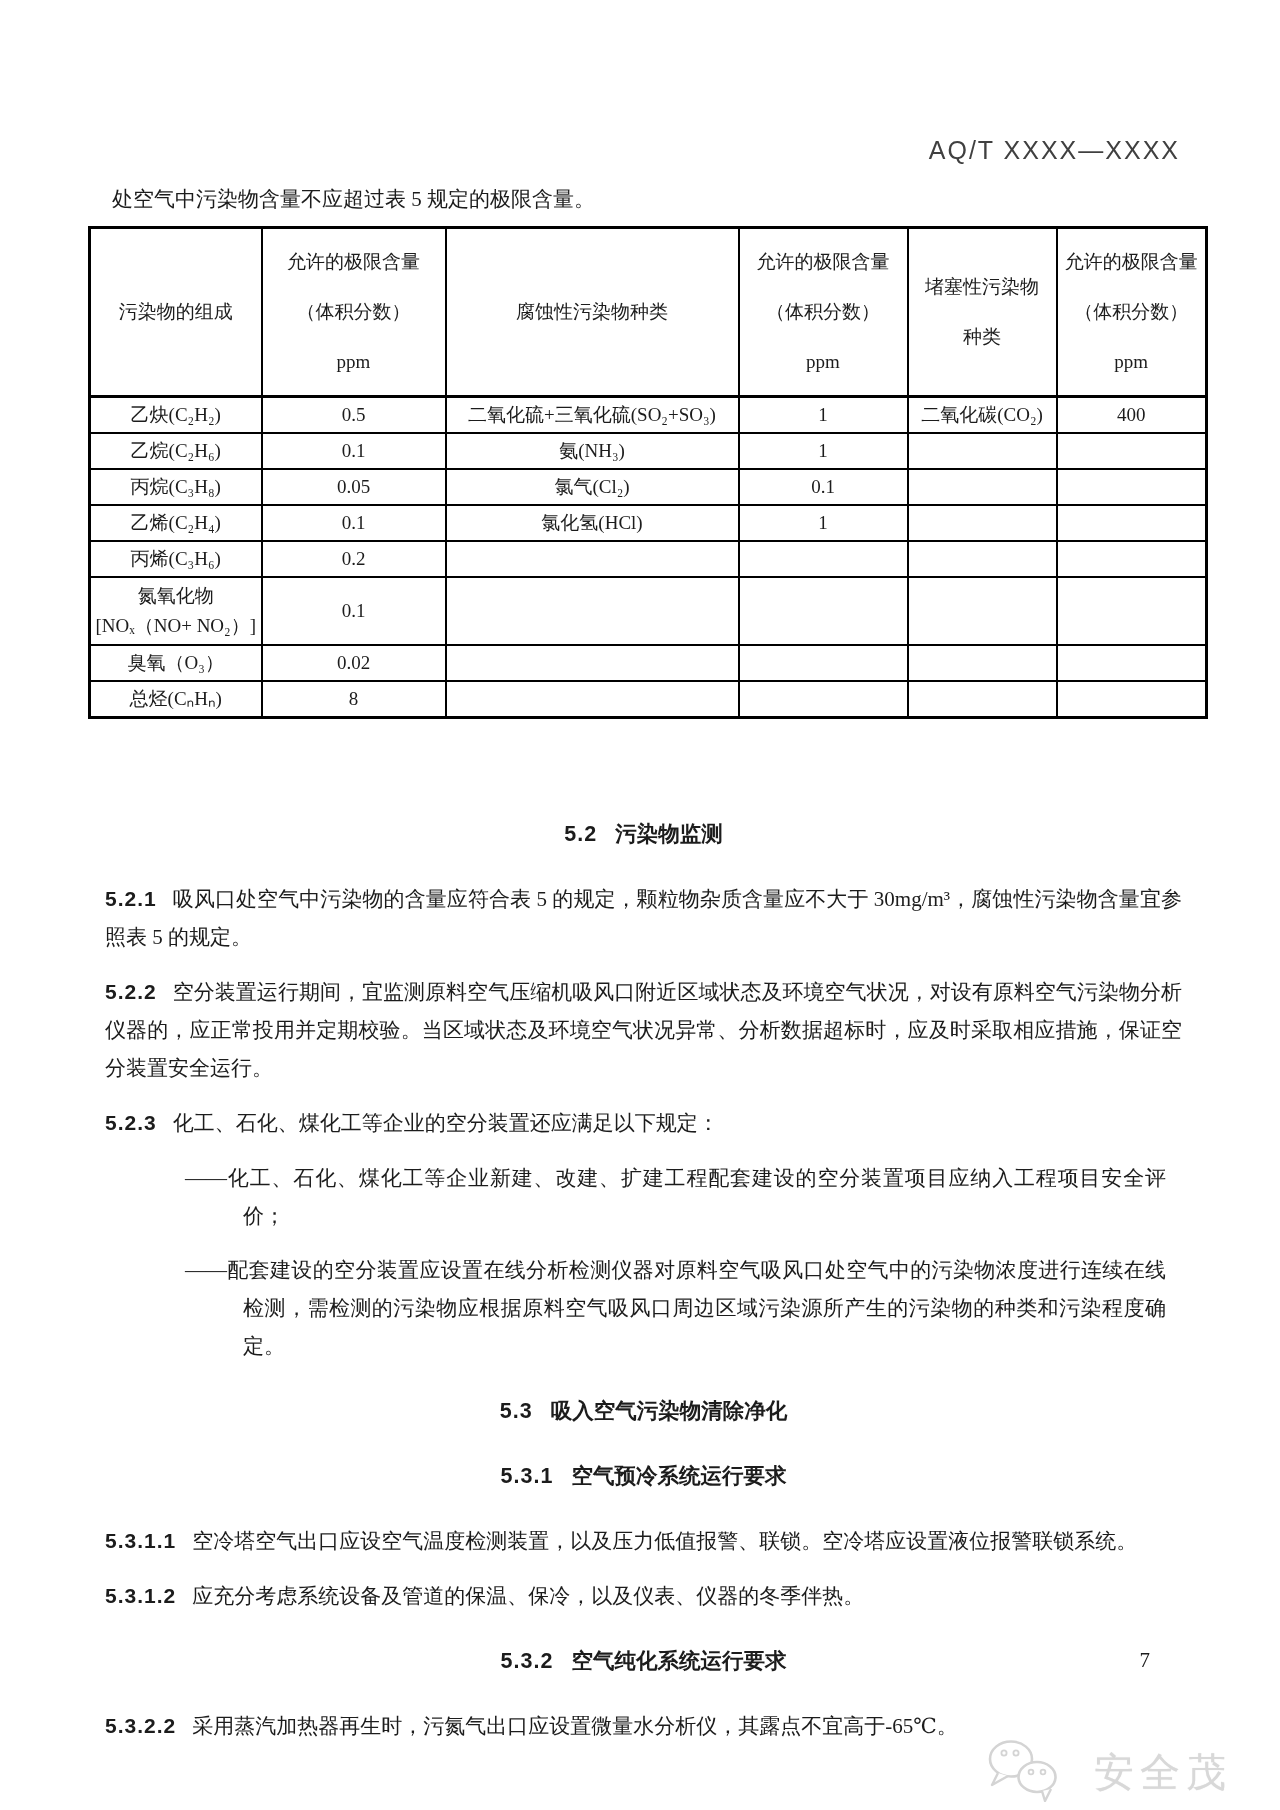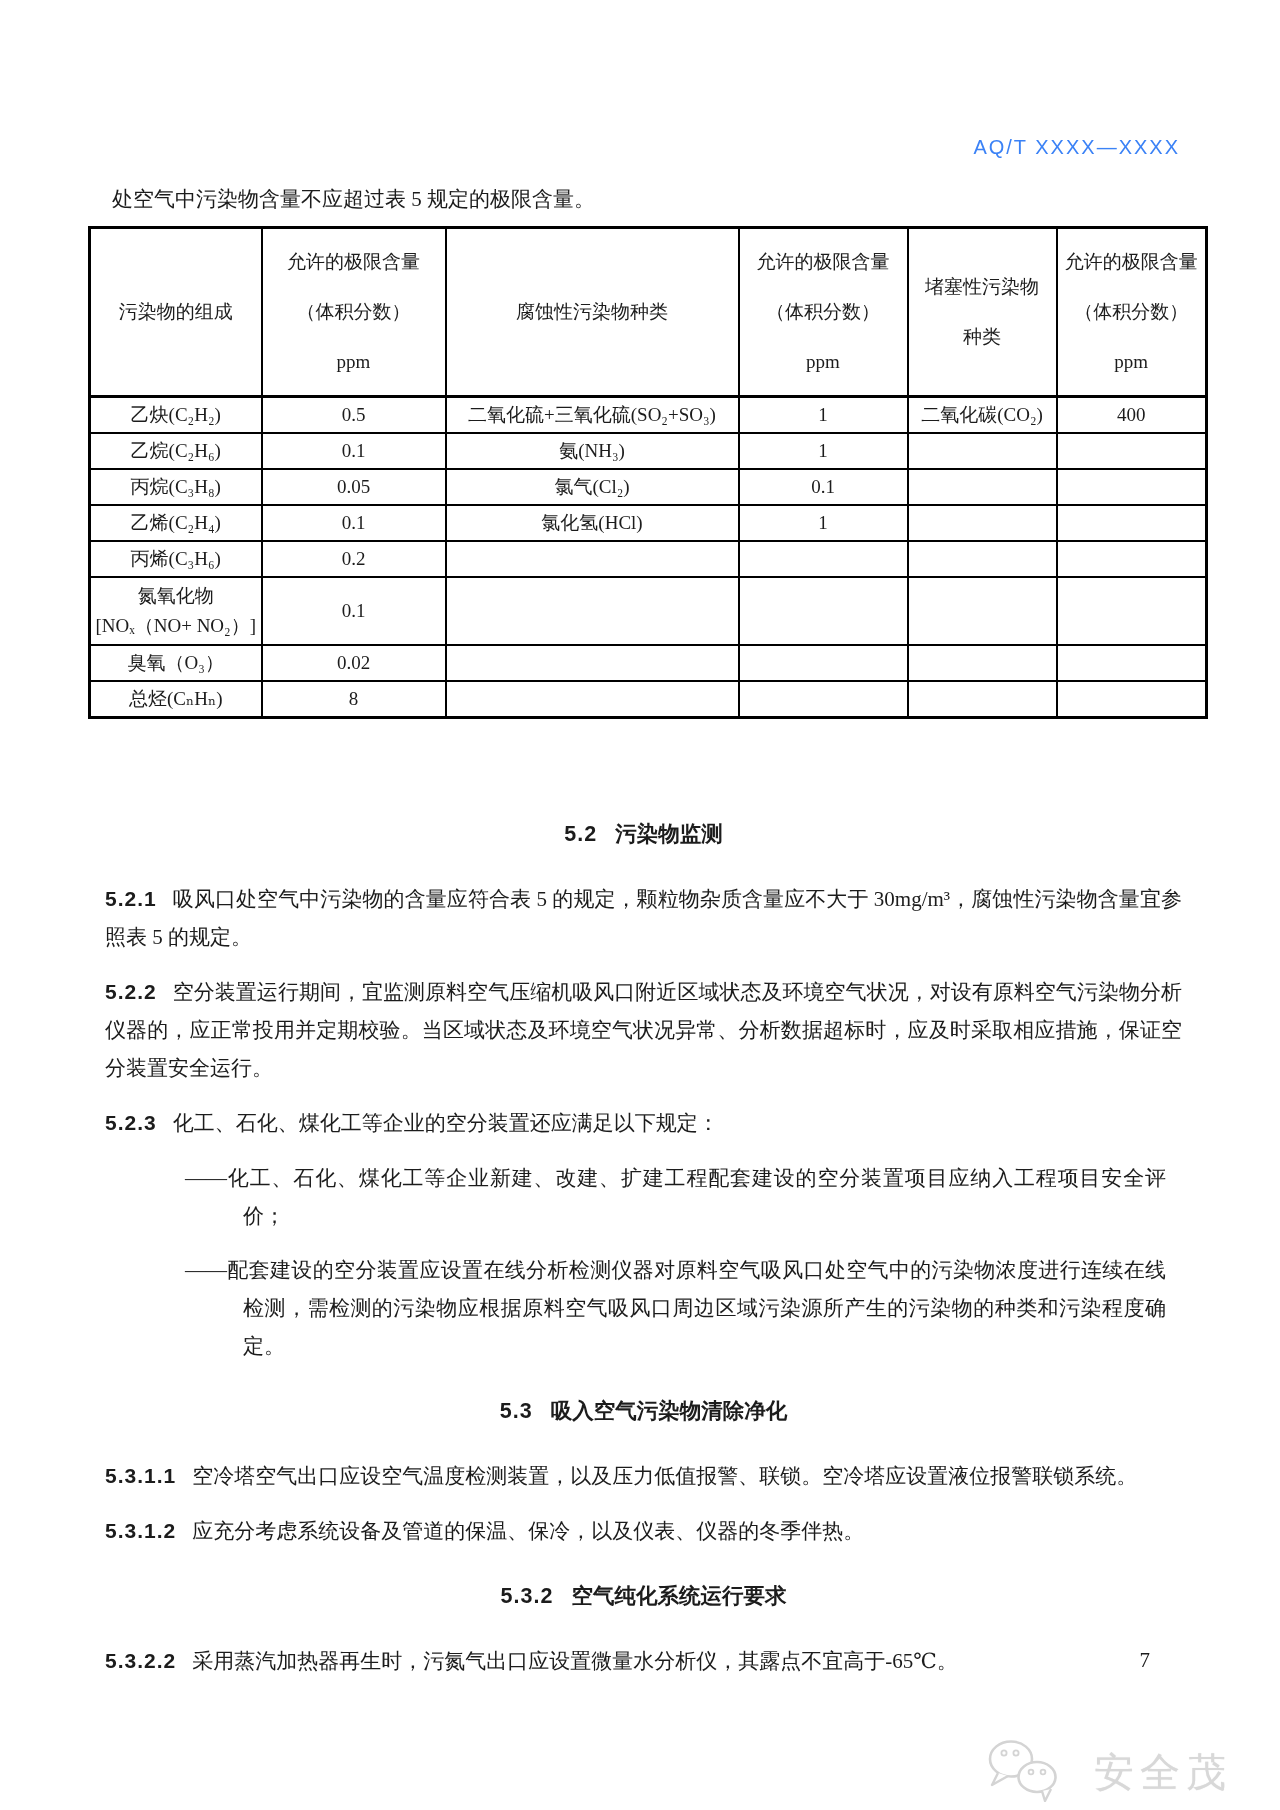"AQ/T XXXX—XXXX" .doc-number { color: #3b82f6 -> #404040; font-size: 20px -> 25px }
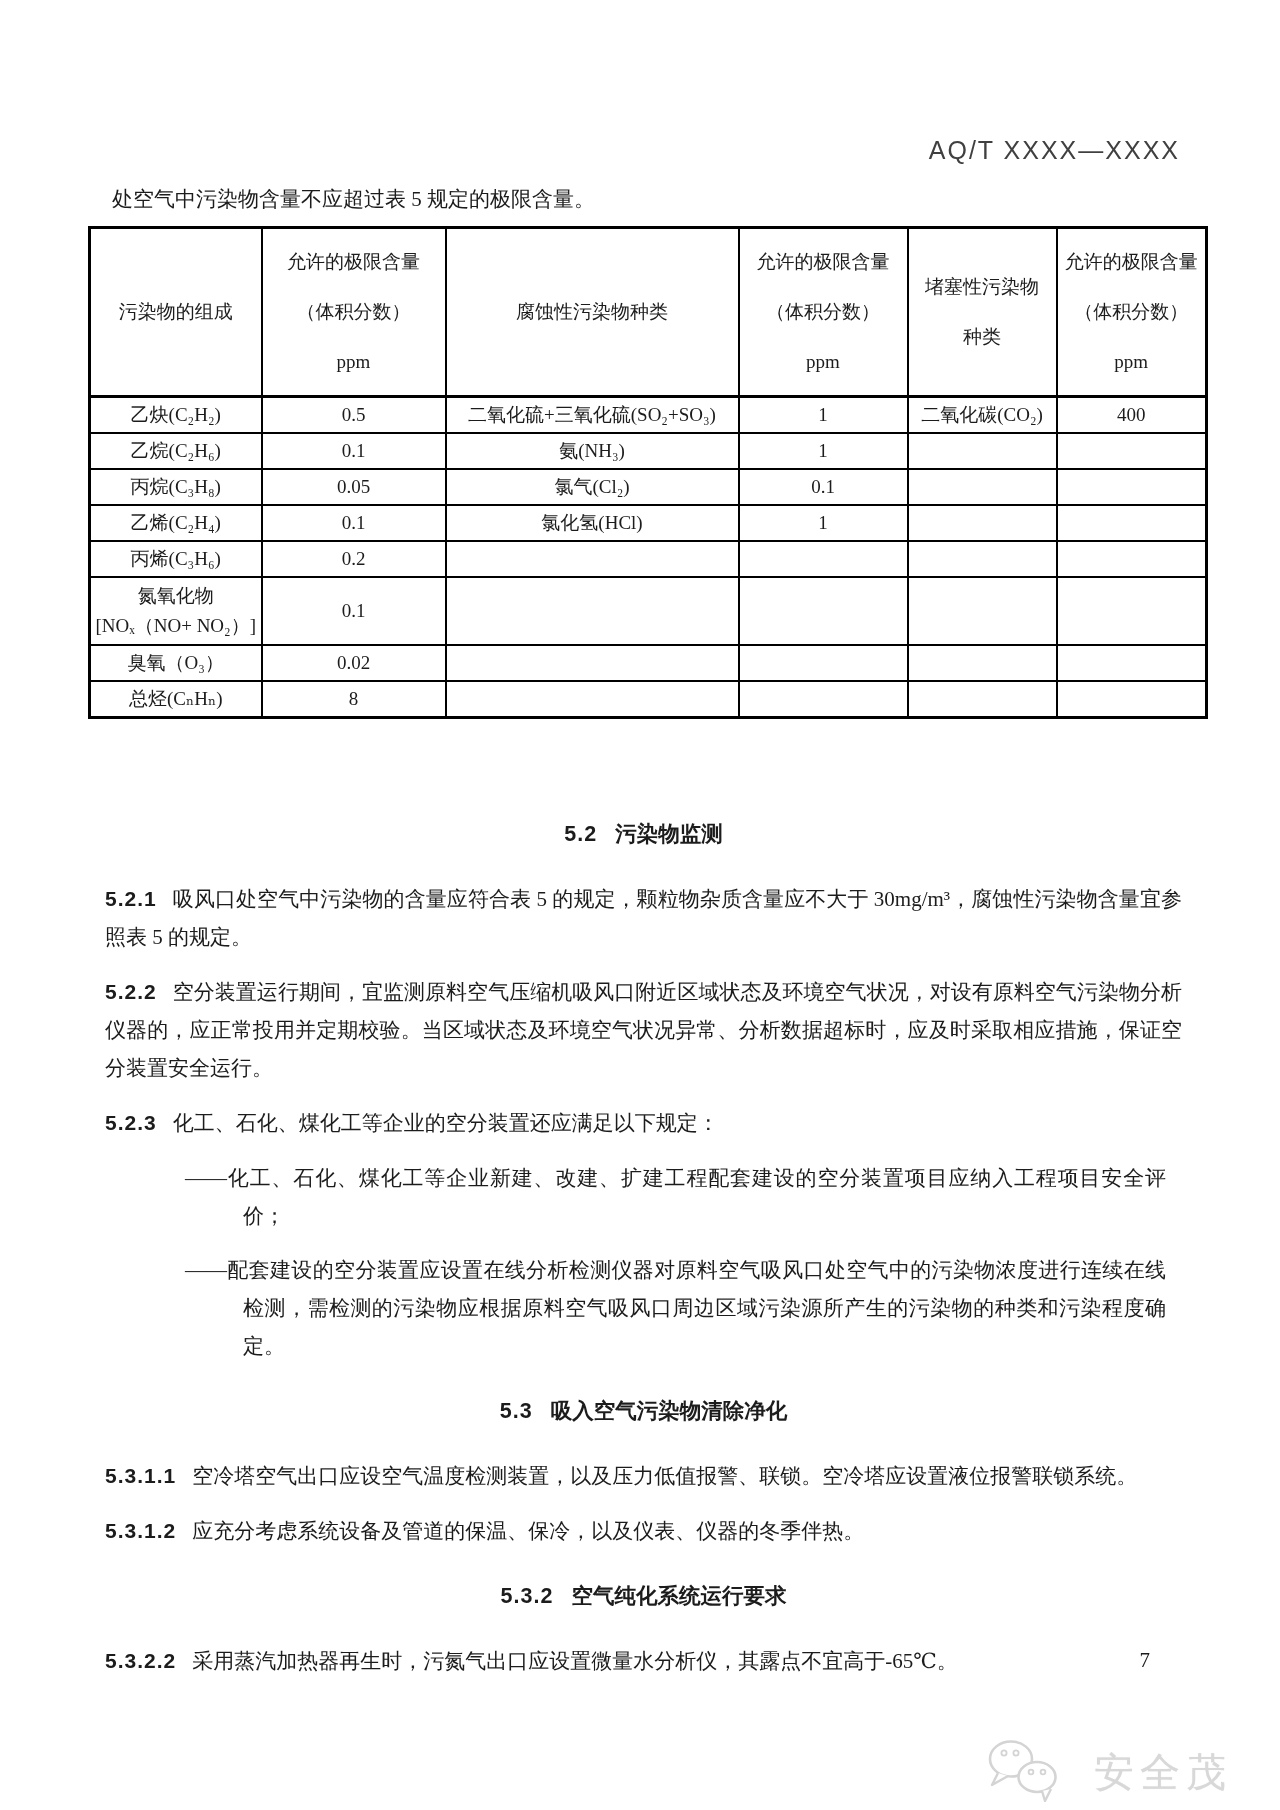"允许的极限含量" table.limits th, table.limits td { font-family: none -> Liberation Serif, serif }
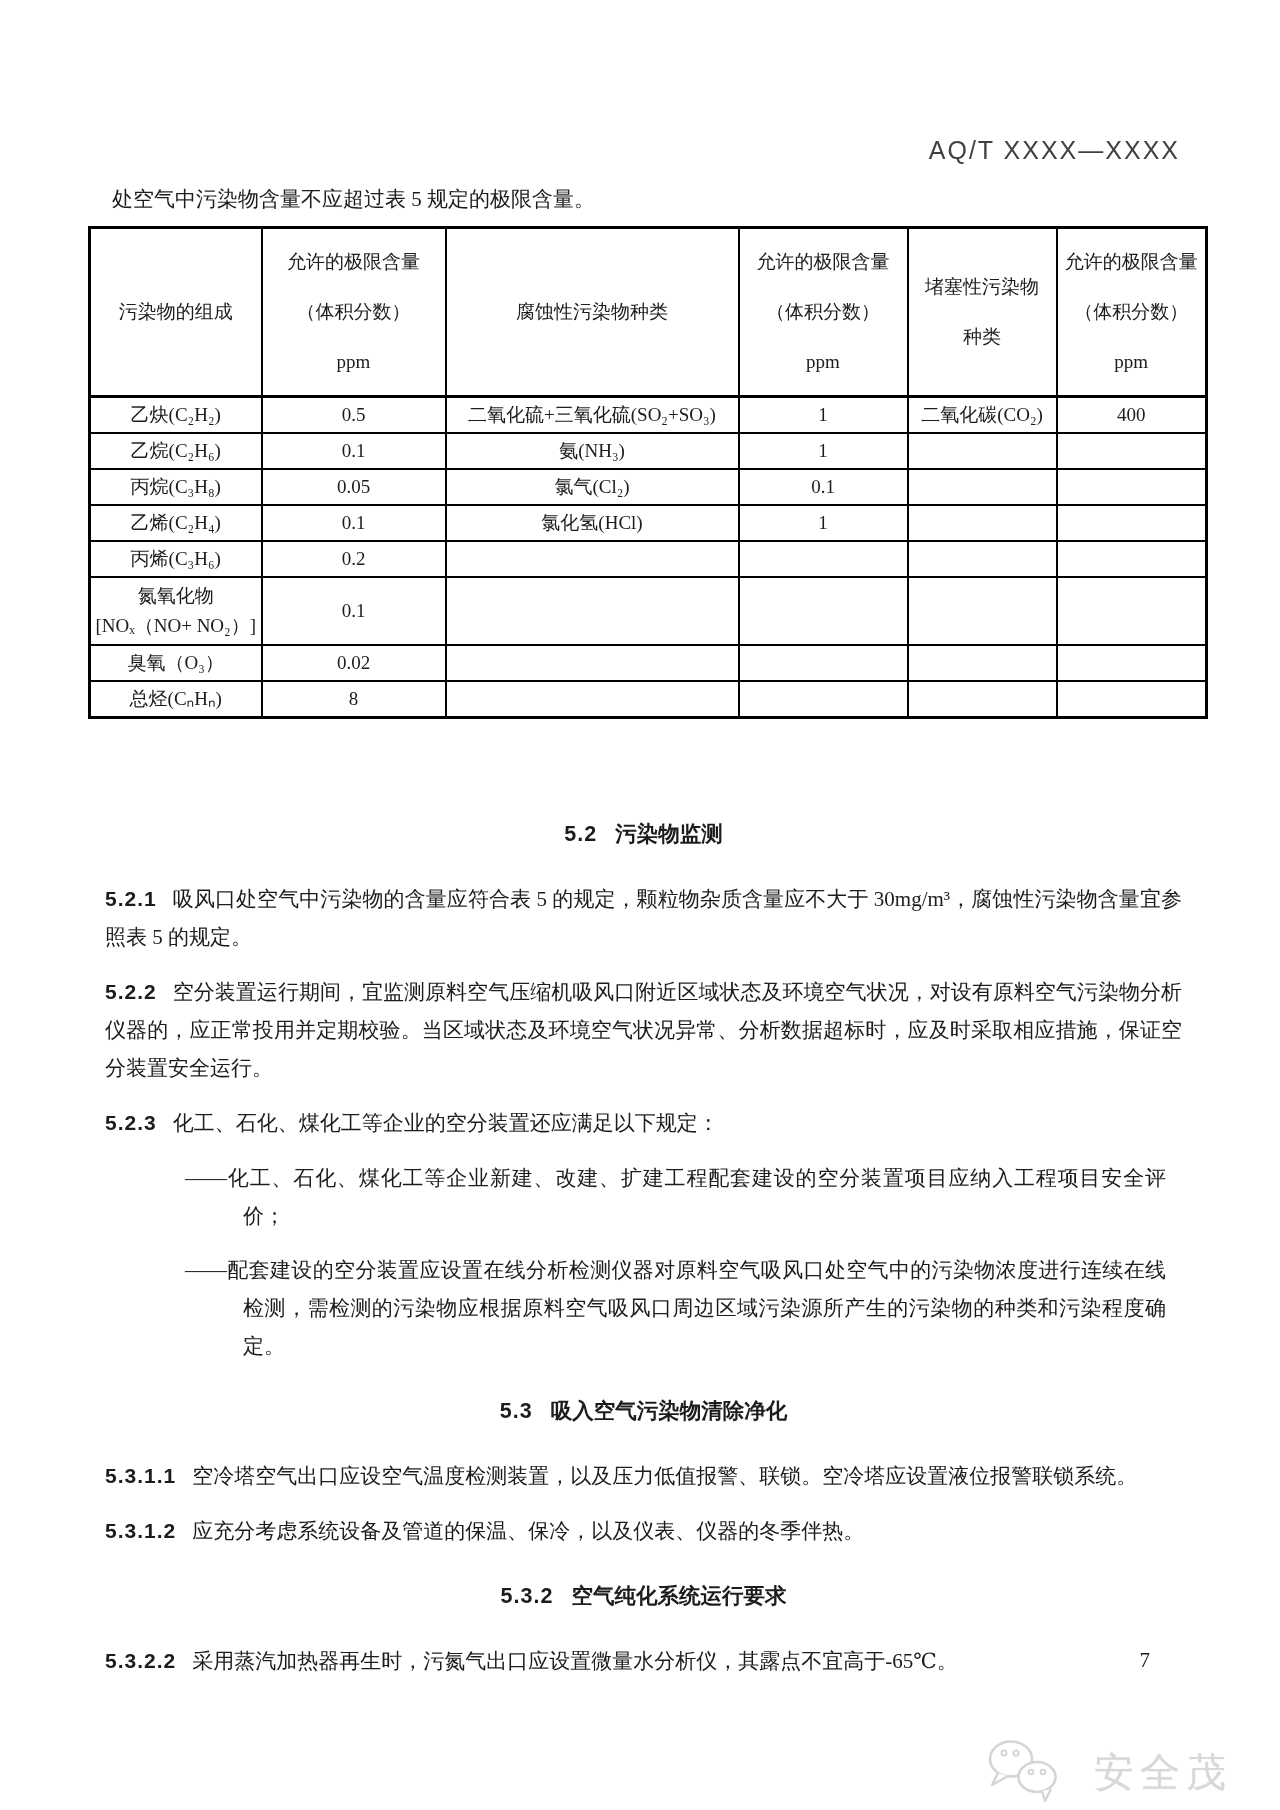"5.3.1 空气预冷系统运行要求" div.sec-h { html: none -> <div> <span>5.3.1</span><span>空气预冷系统运行要求</span> </div> }
